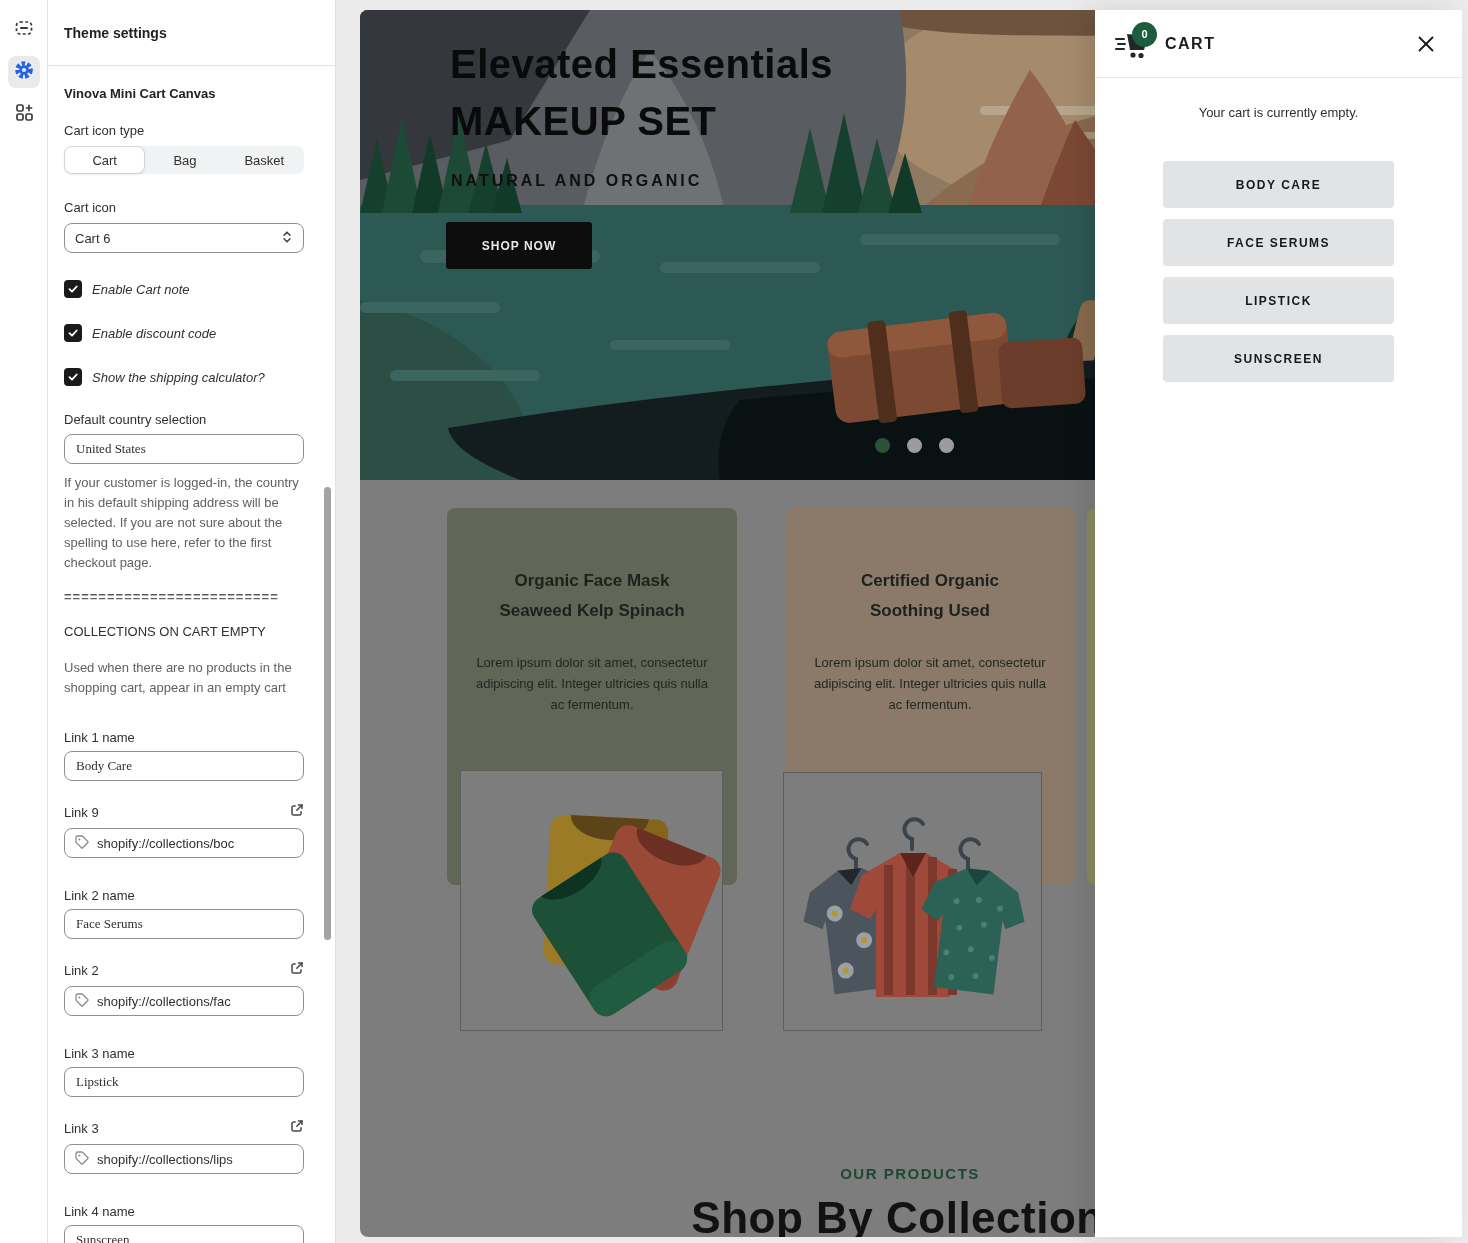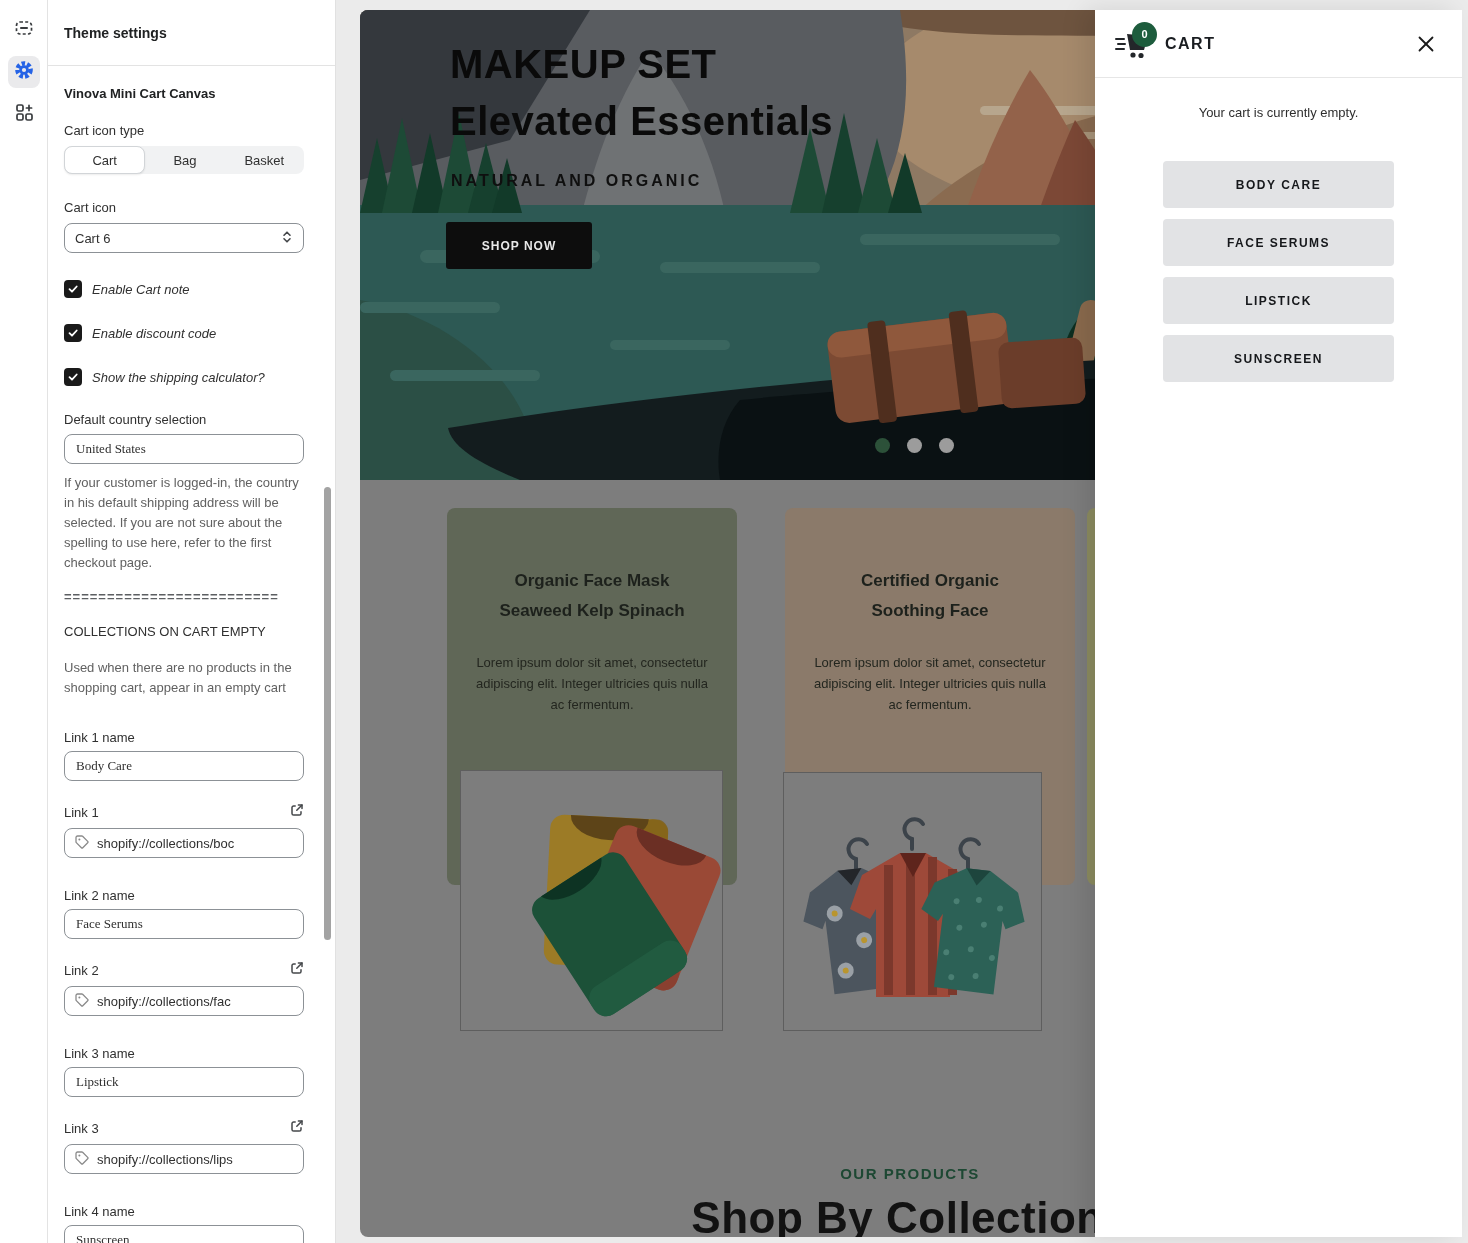"MAKEUP SET" div { order: before "Elevated Essentials" -> after "Elevated Essentials" }
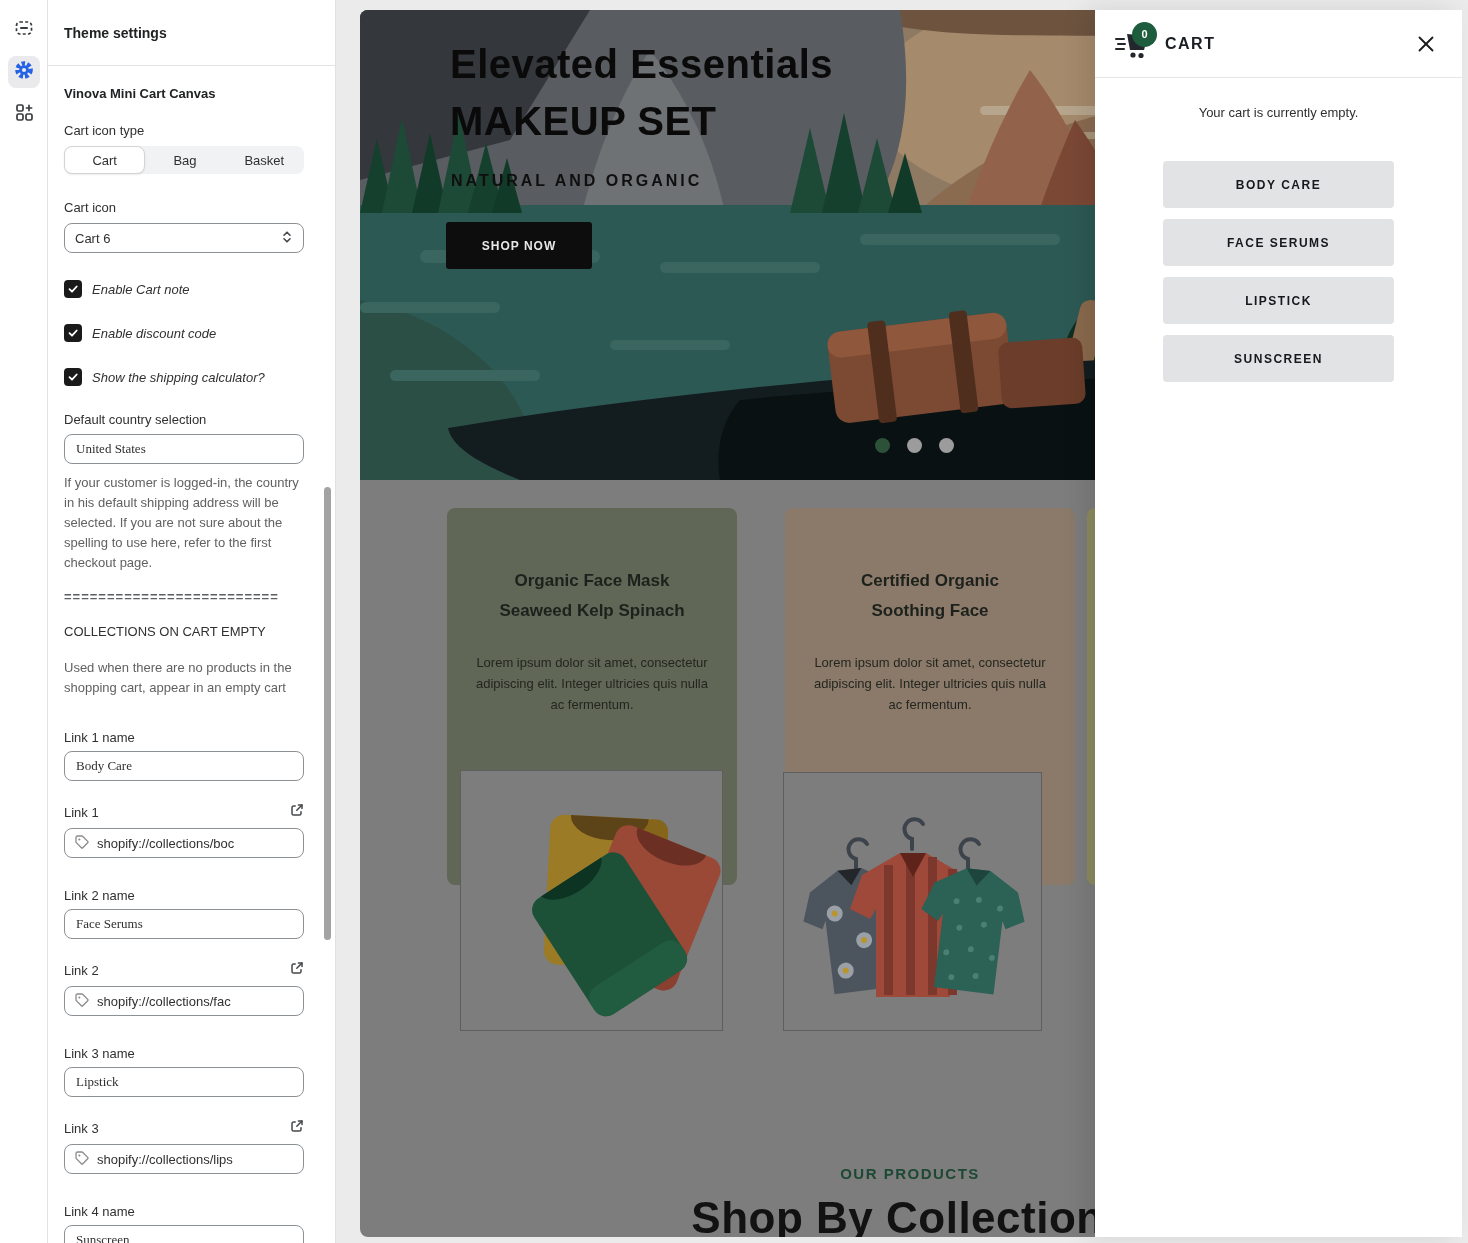"Soothing Face" div { text: Face -> Used }
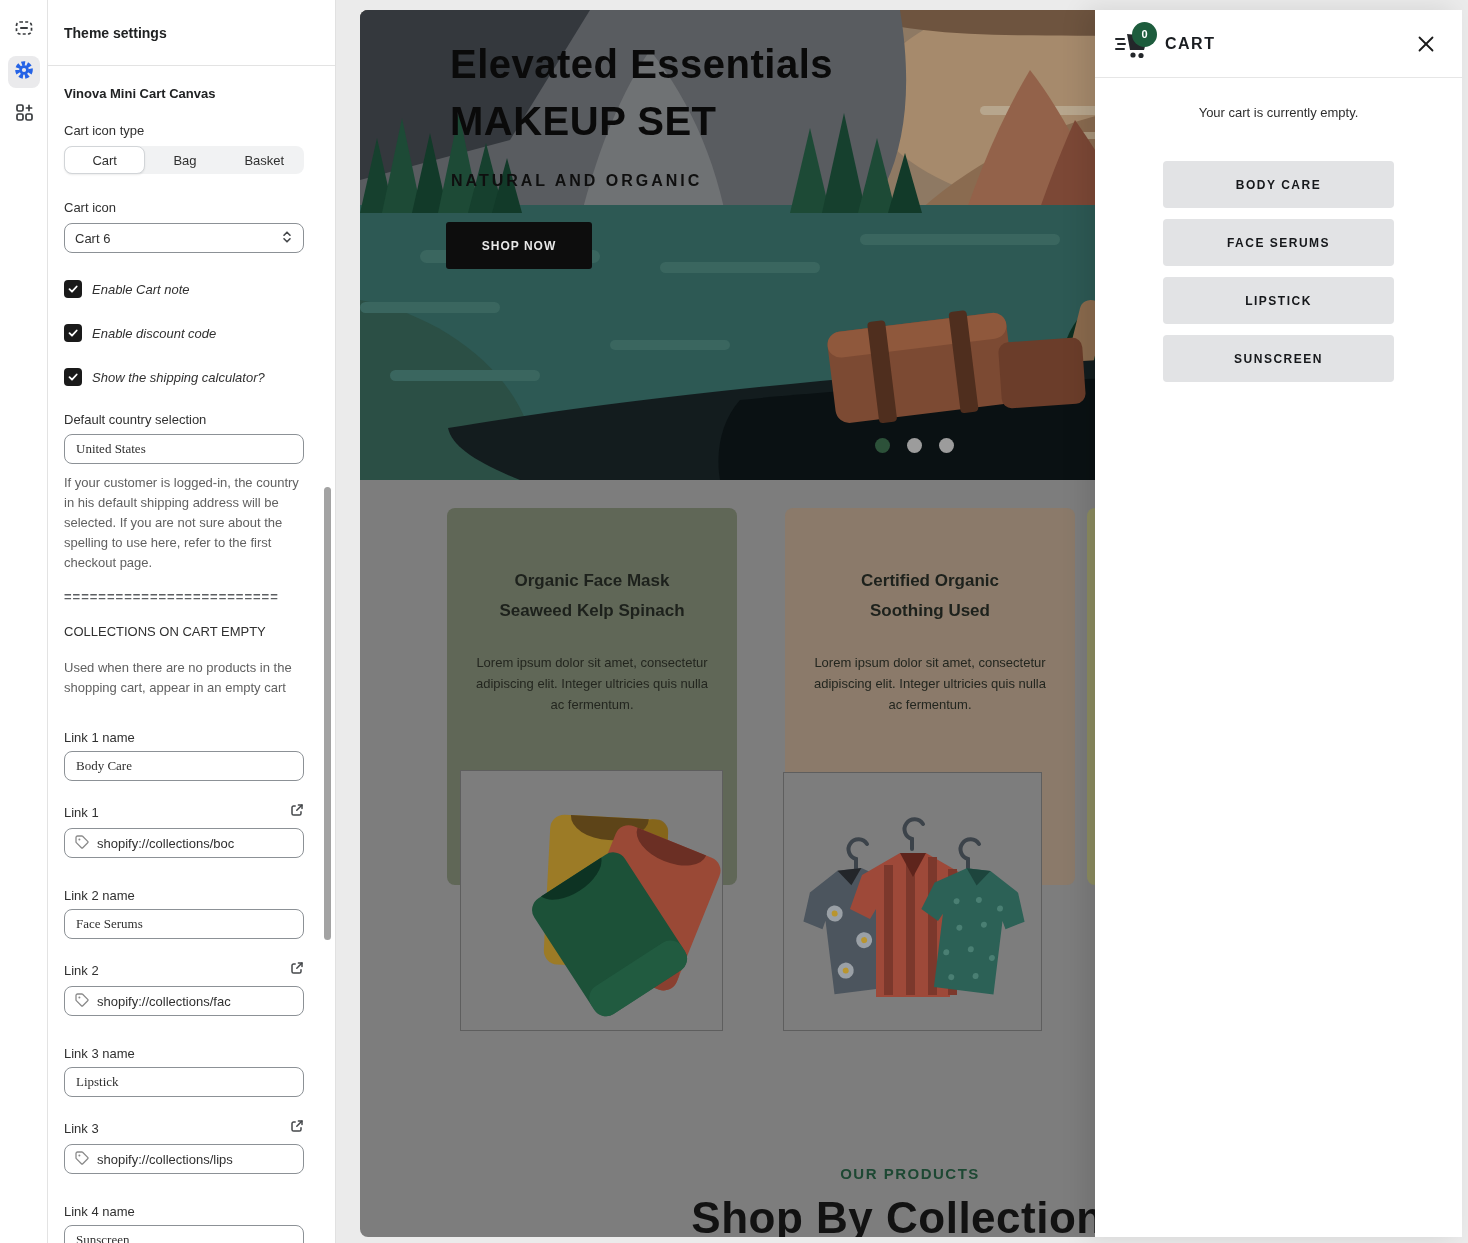"Link 1" span.fld-label { text: 1 -> 9 }
